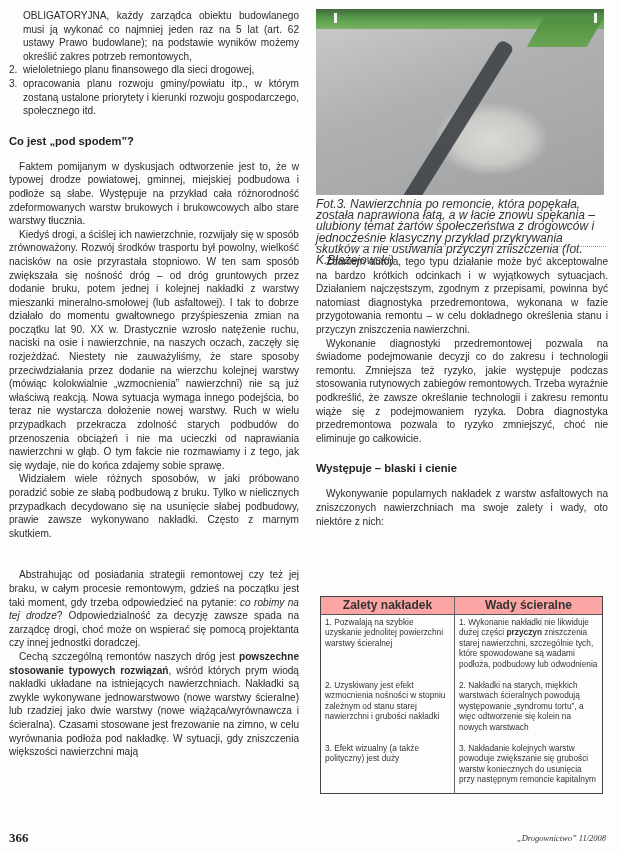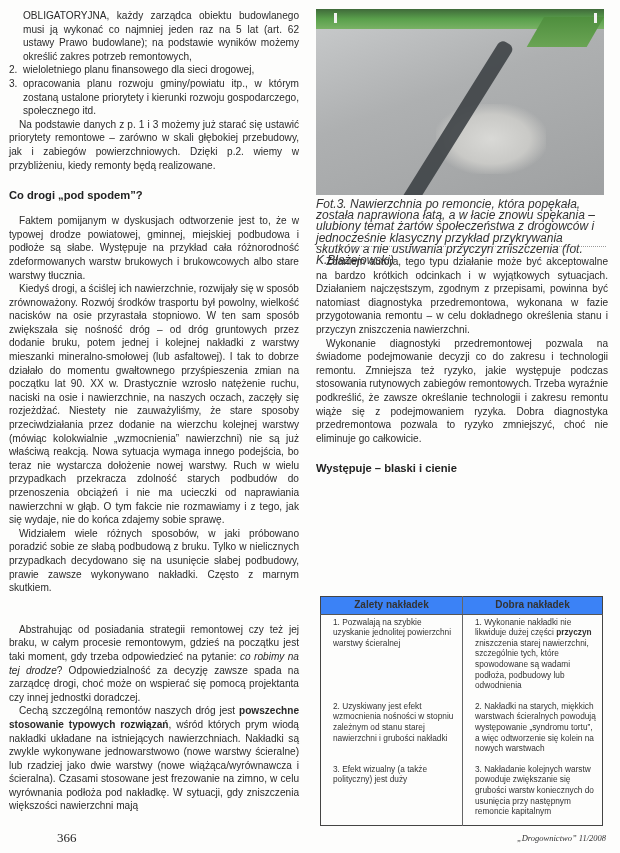"Na podstawie danych z p." p.indent { html: <p>Na podstawie danych z p. 1 i 3 możemy już starać się ustawić priorytety remontowe – zarówno w skali głębokiej przebudowy, jak i zabiegów powierzchniowych. Dzięki p.2. wiemy w przybliżeniu, kiedy remonty będą realizowane.</p> -> none }
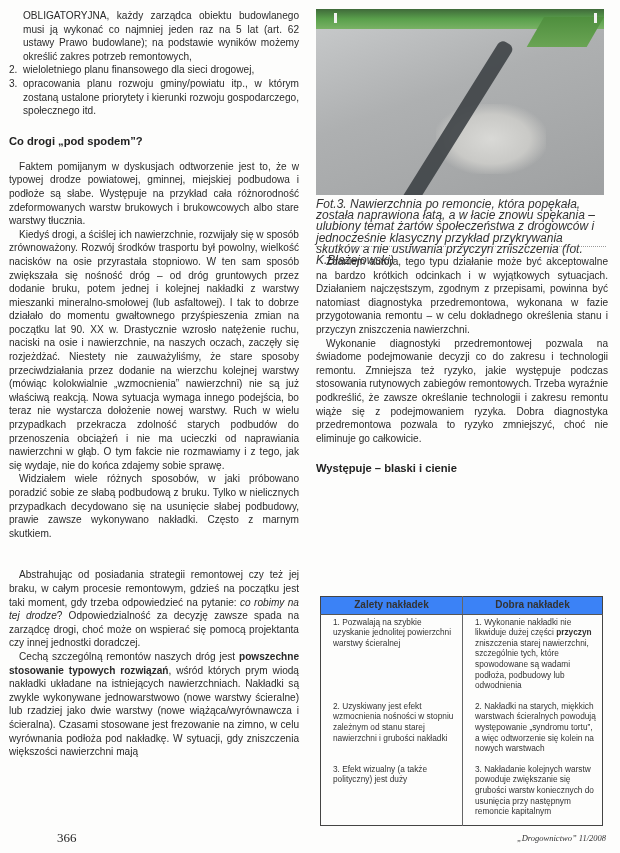"Co drogi „pod spodem”?" h2 { text: drogi -> jest }
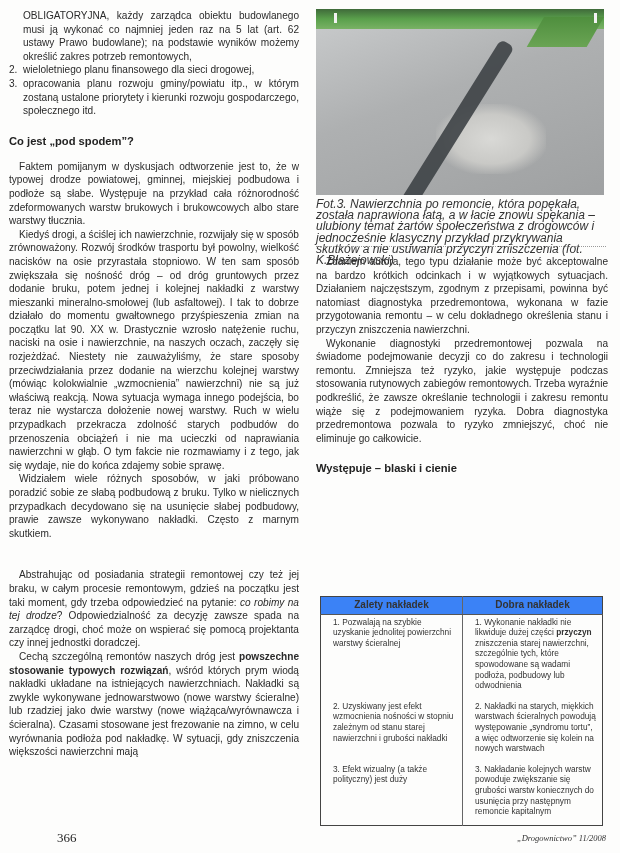"Wykonywanie popularnych nakładek z" p.indent { html: none -> <p>Wykonywanie popularnych nakładek z warstw asfaltowych na zniszczonych nawierzchniach ma swoje zalety i wady, oto niektóre z nich:</p> }
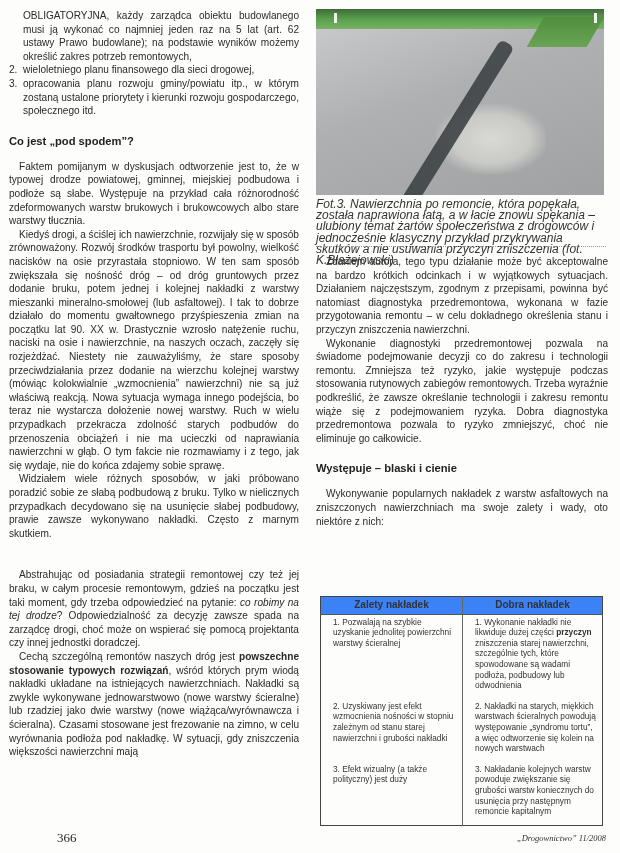"Zalety nakładek" .table th { background: #3b82f6 -> #fca5a5; font-size: 10px -> 12px }
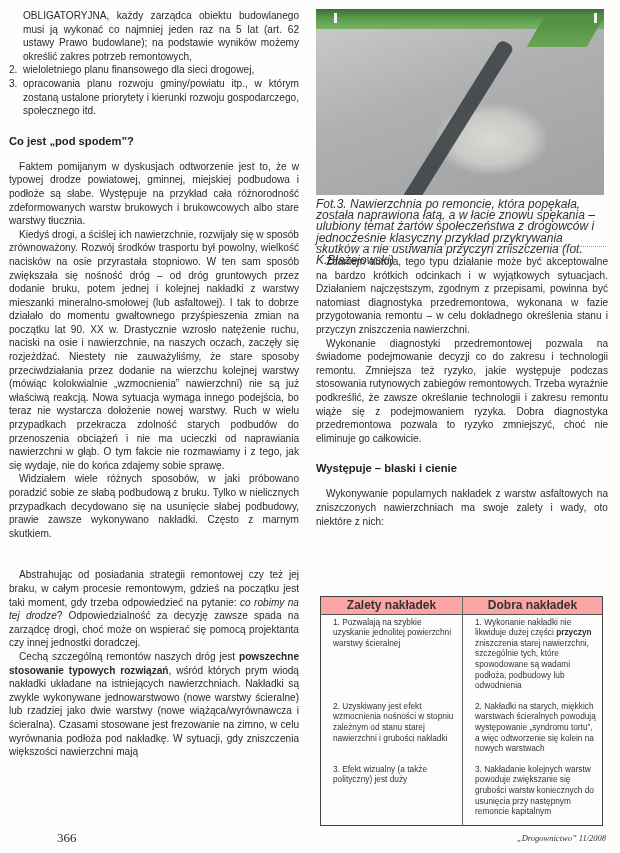"Dobra nakładek" th { text: Dobra nakładek -> Wady ścieralne }
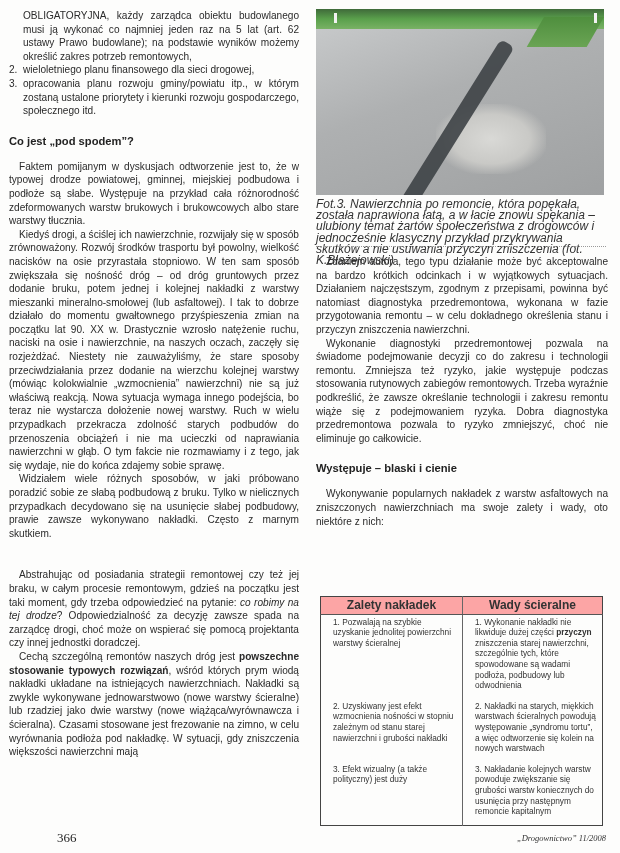"1. Pozwalają na szybkie uzyskanie" .table td { padding: 2px 4px 8px 12px -> 2px 4px 8px 4px }
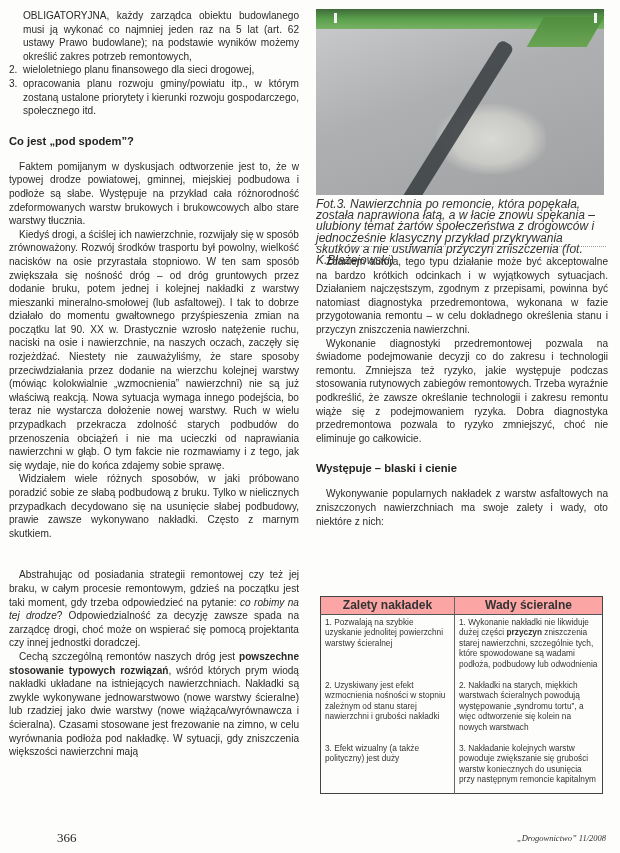"366" .page-number { font-weight: normal -> bold; margin-left: 48px -> none }
